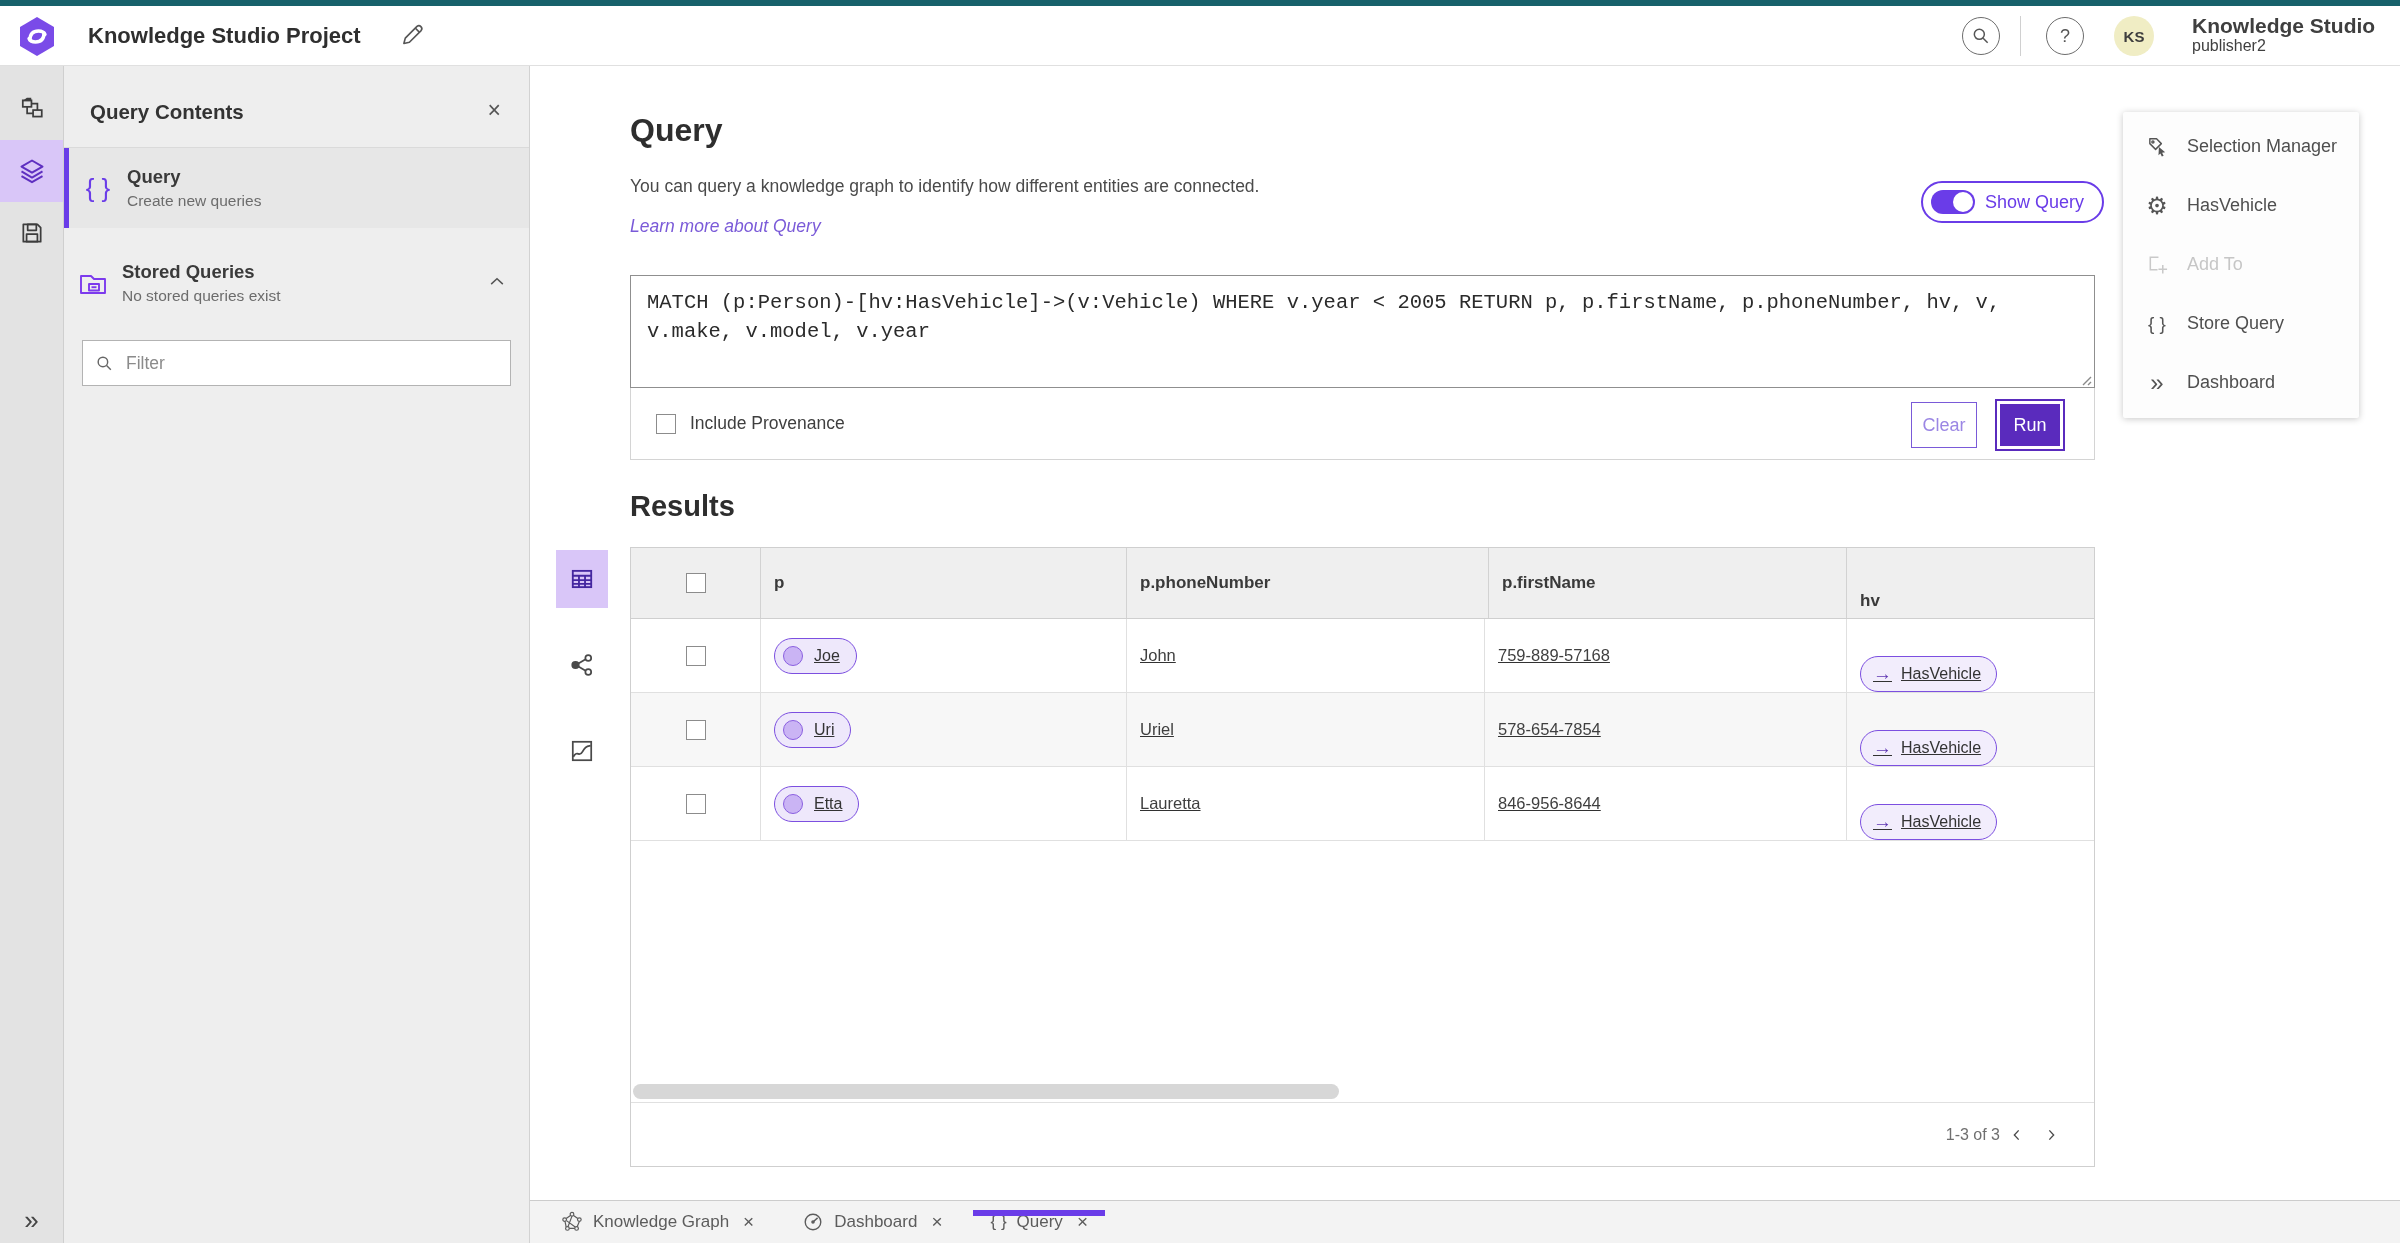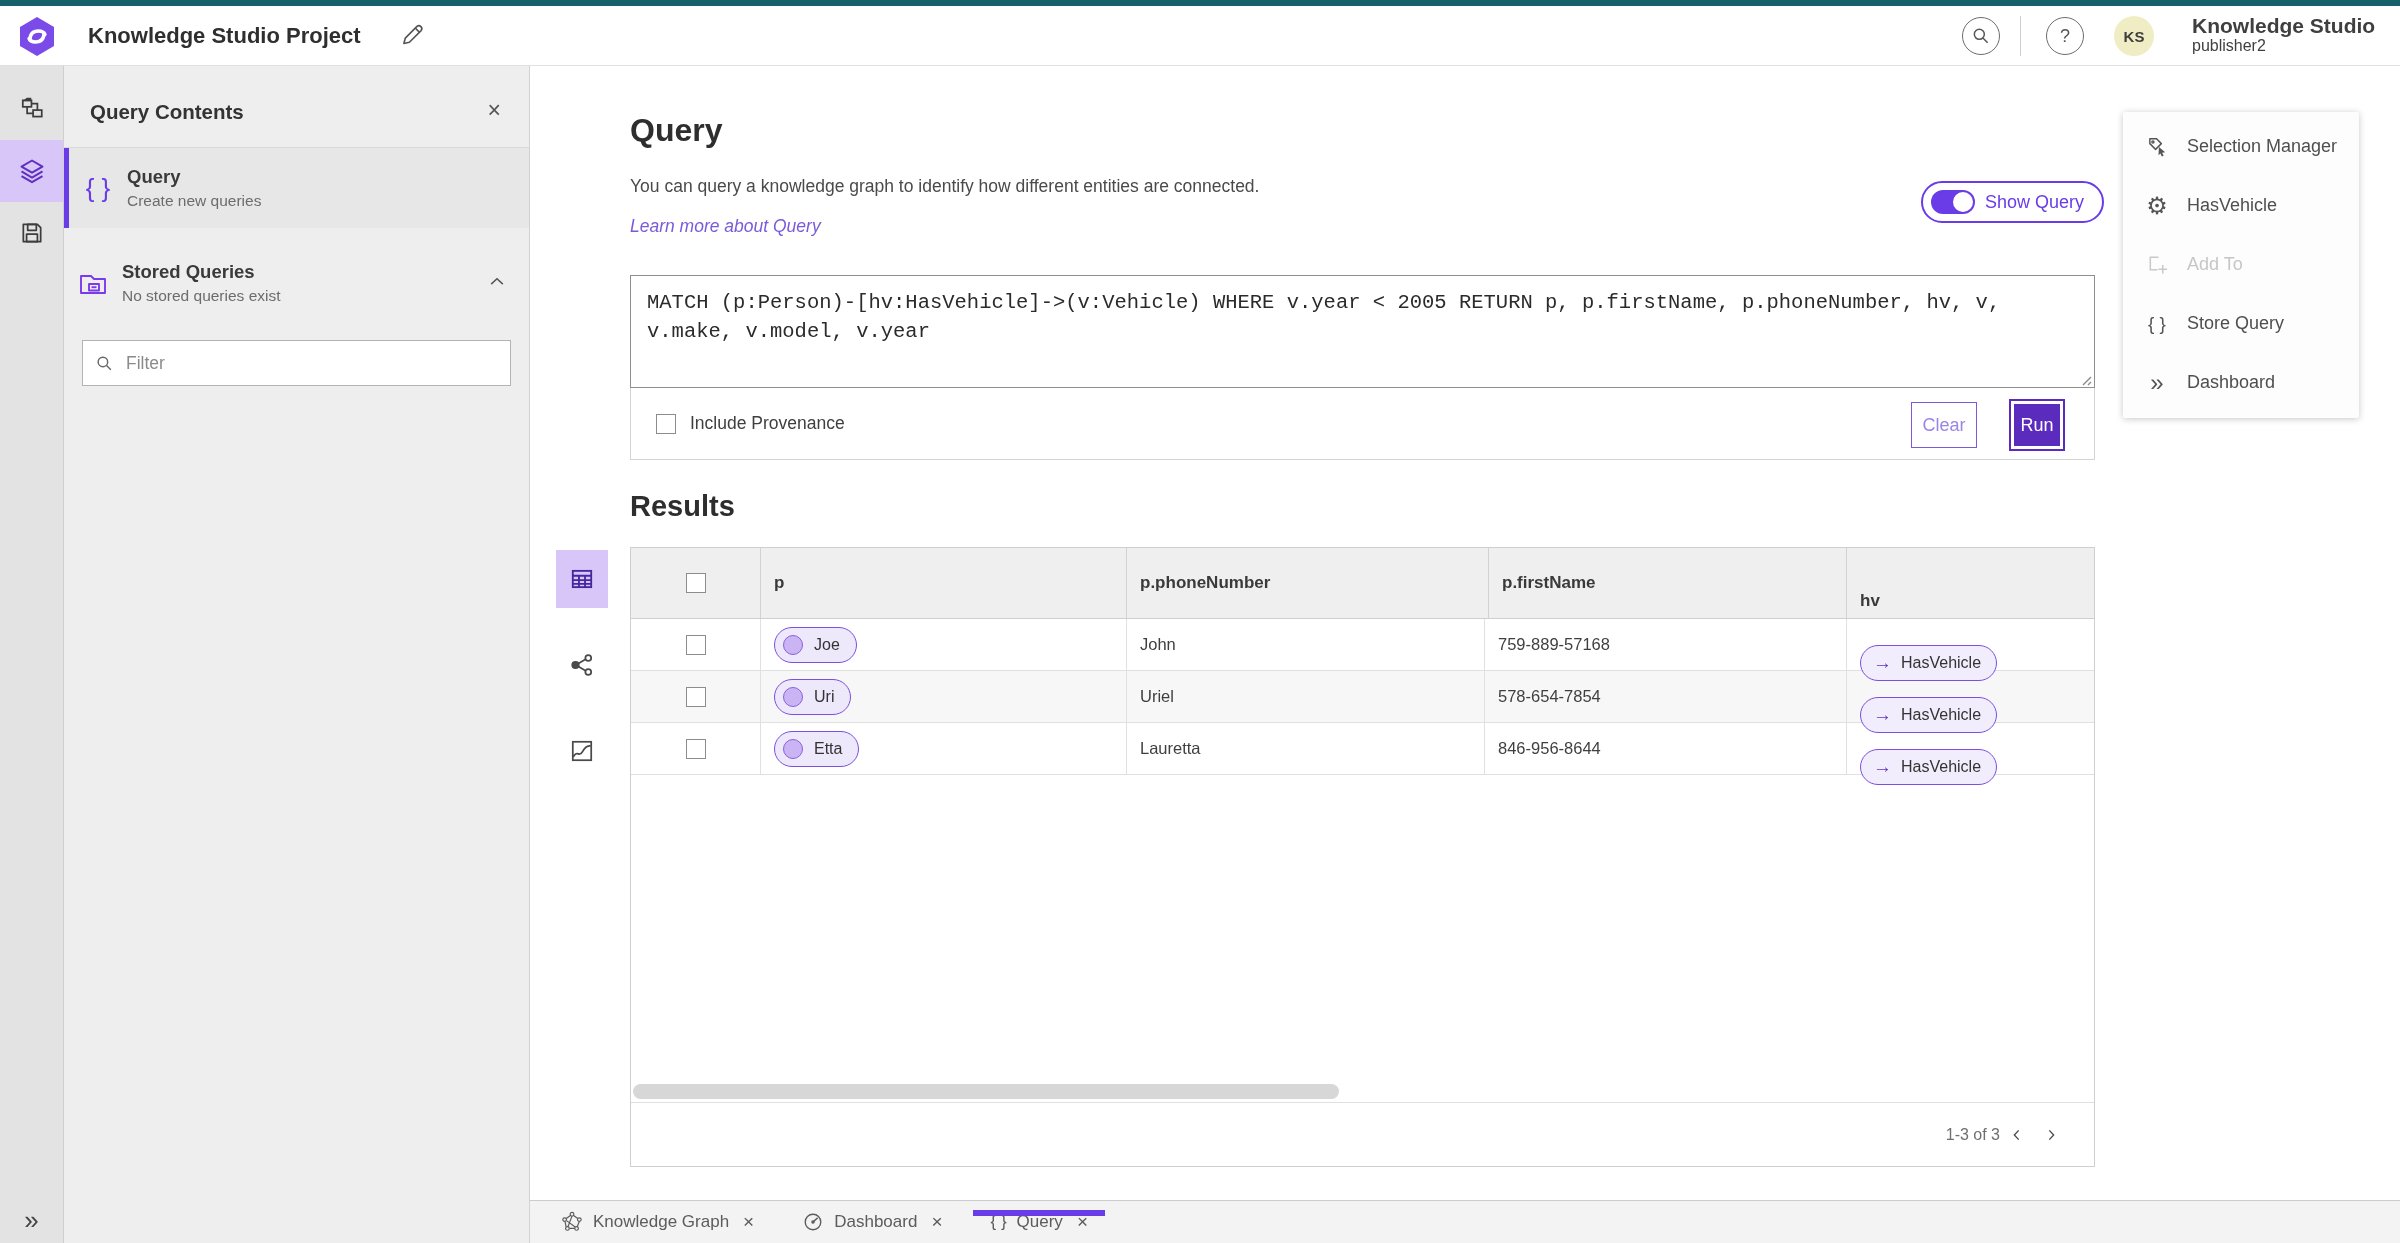"Run" .run-btn { width: 56px -> 70px }
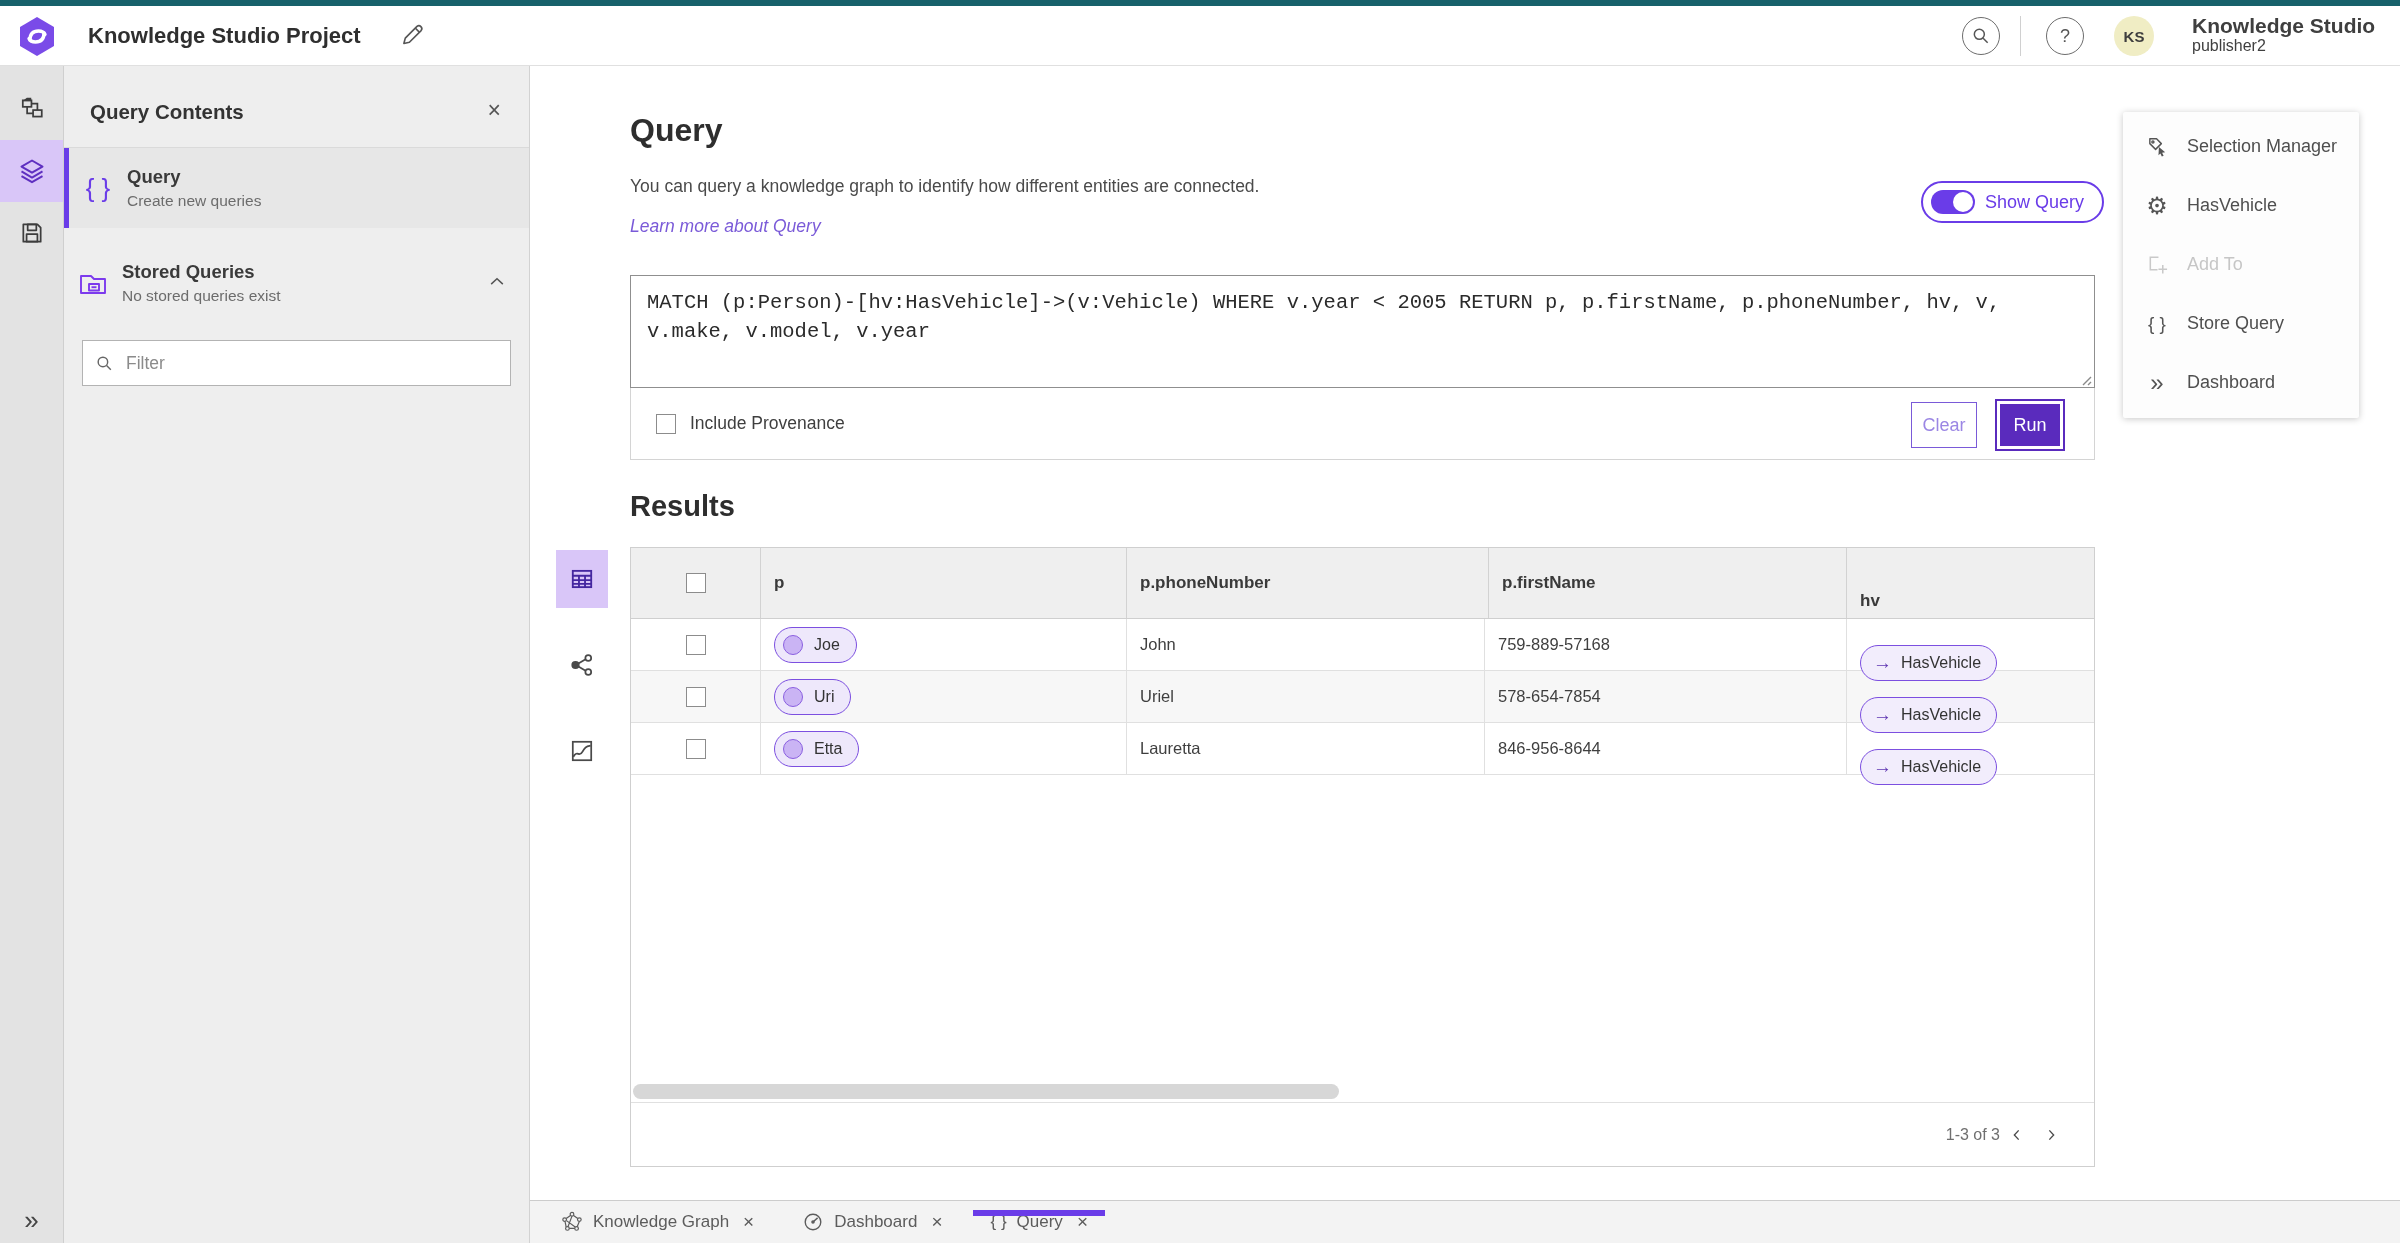"Joe" .row { height: 52px -> 74px; text-decoration: none -> underline }
